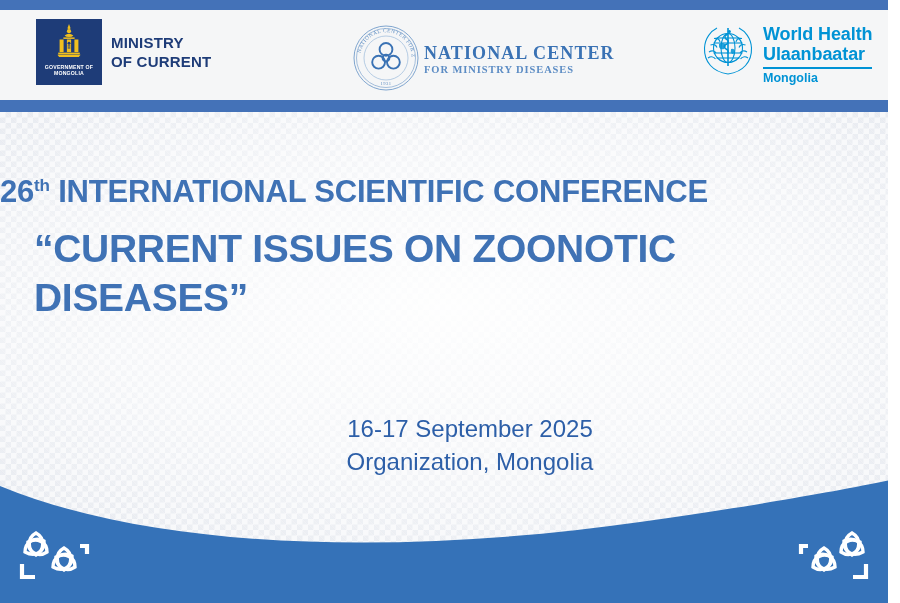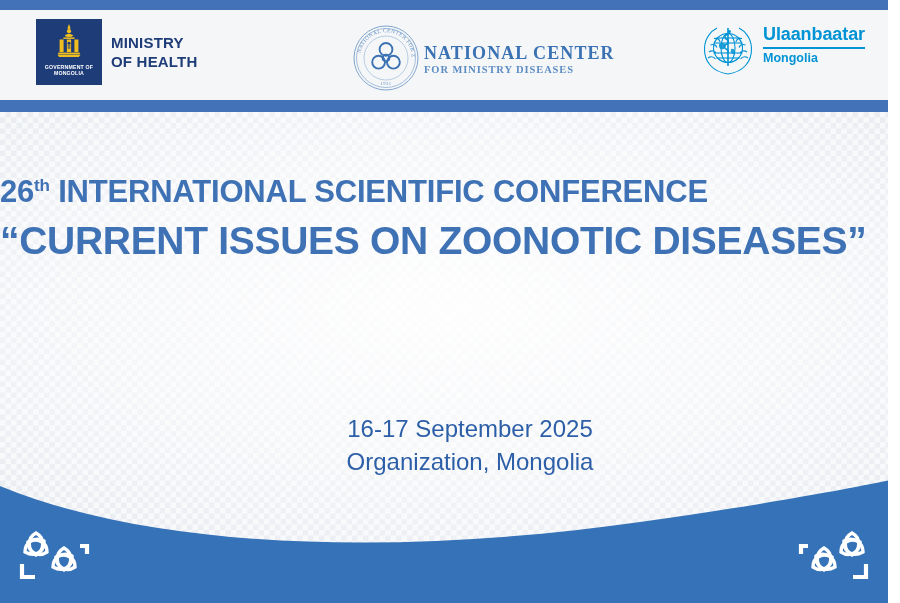"World Health" div.who-l1 { html: none -> <div>World Health</div> }
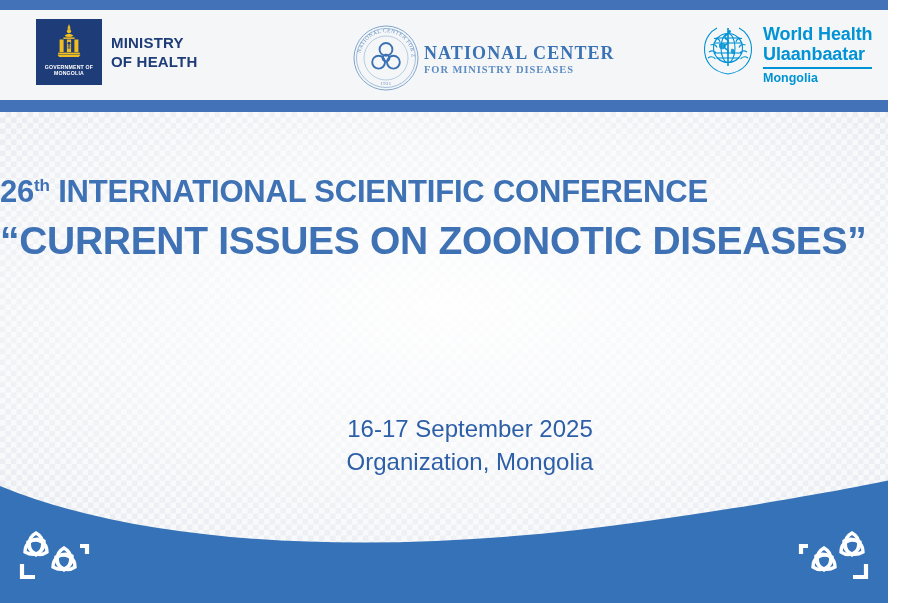"OF HEALTH" div { text: HEALTH -> CURRENT }
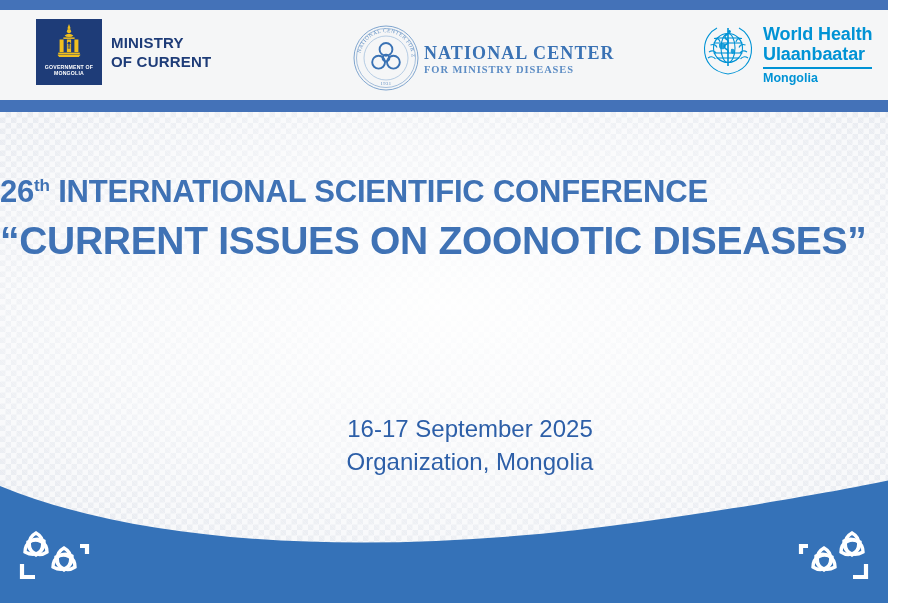"“CURRENT ISSUES ON ZOONOTIC DISEASES”" .title-line2 { margin-top: 4px -> 12px; padding-left: none -> 34px }
